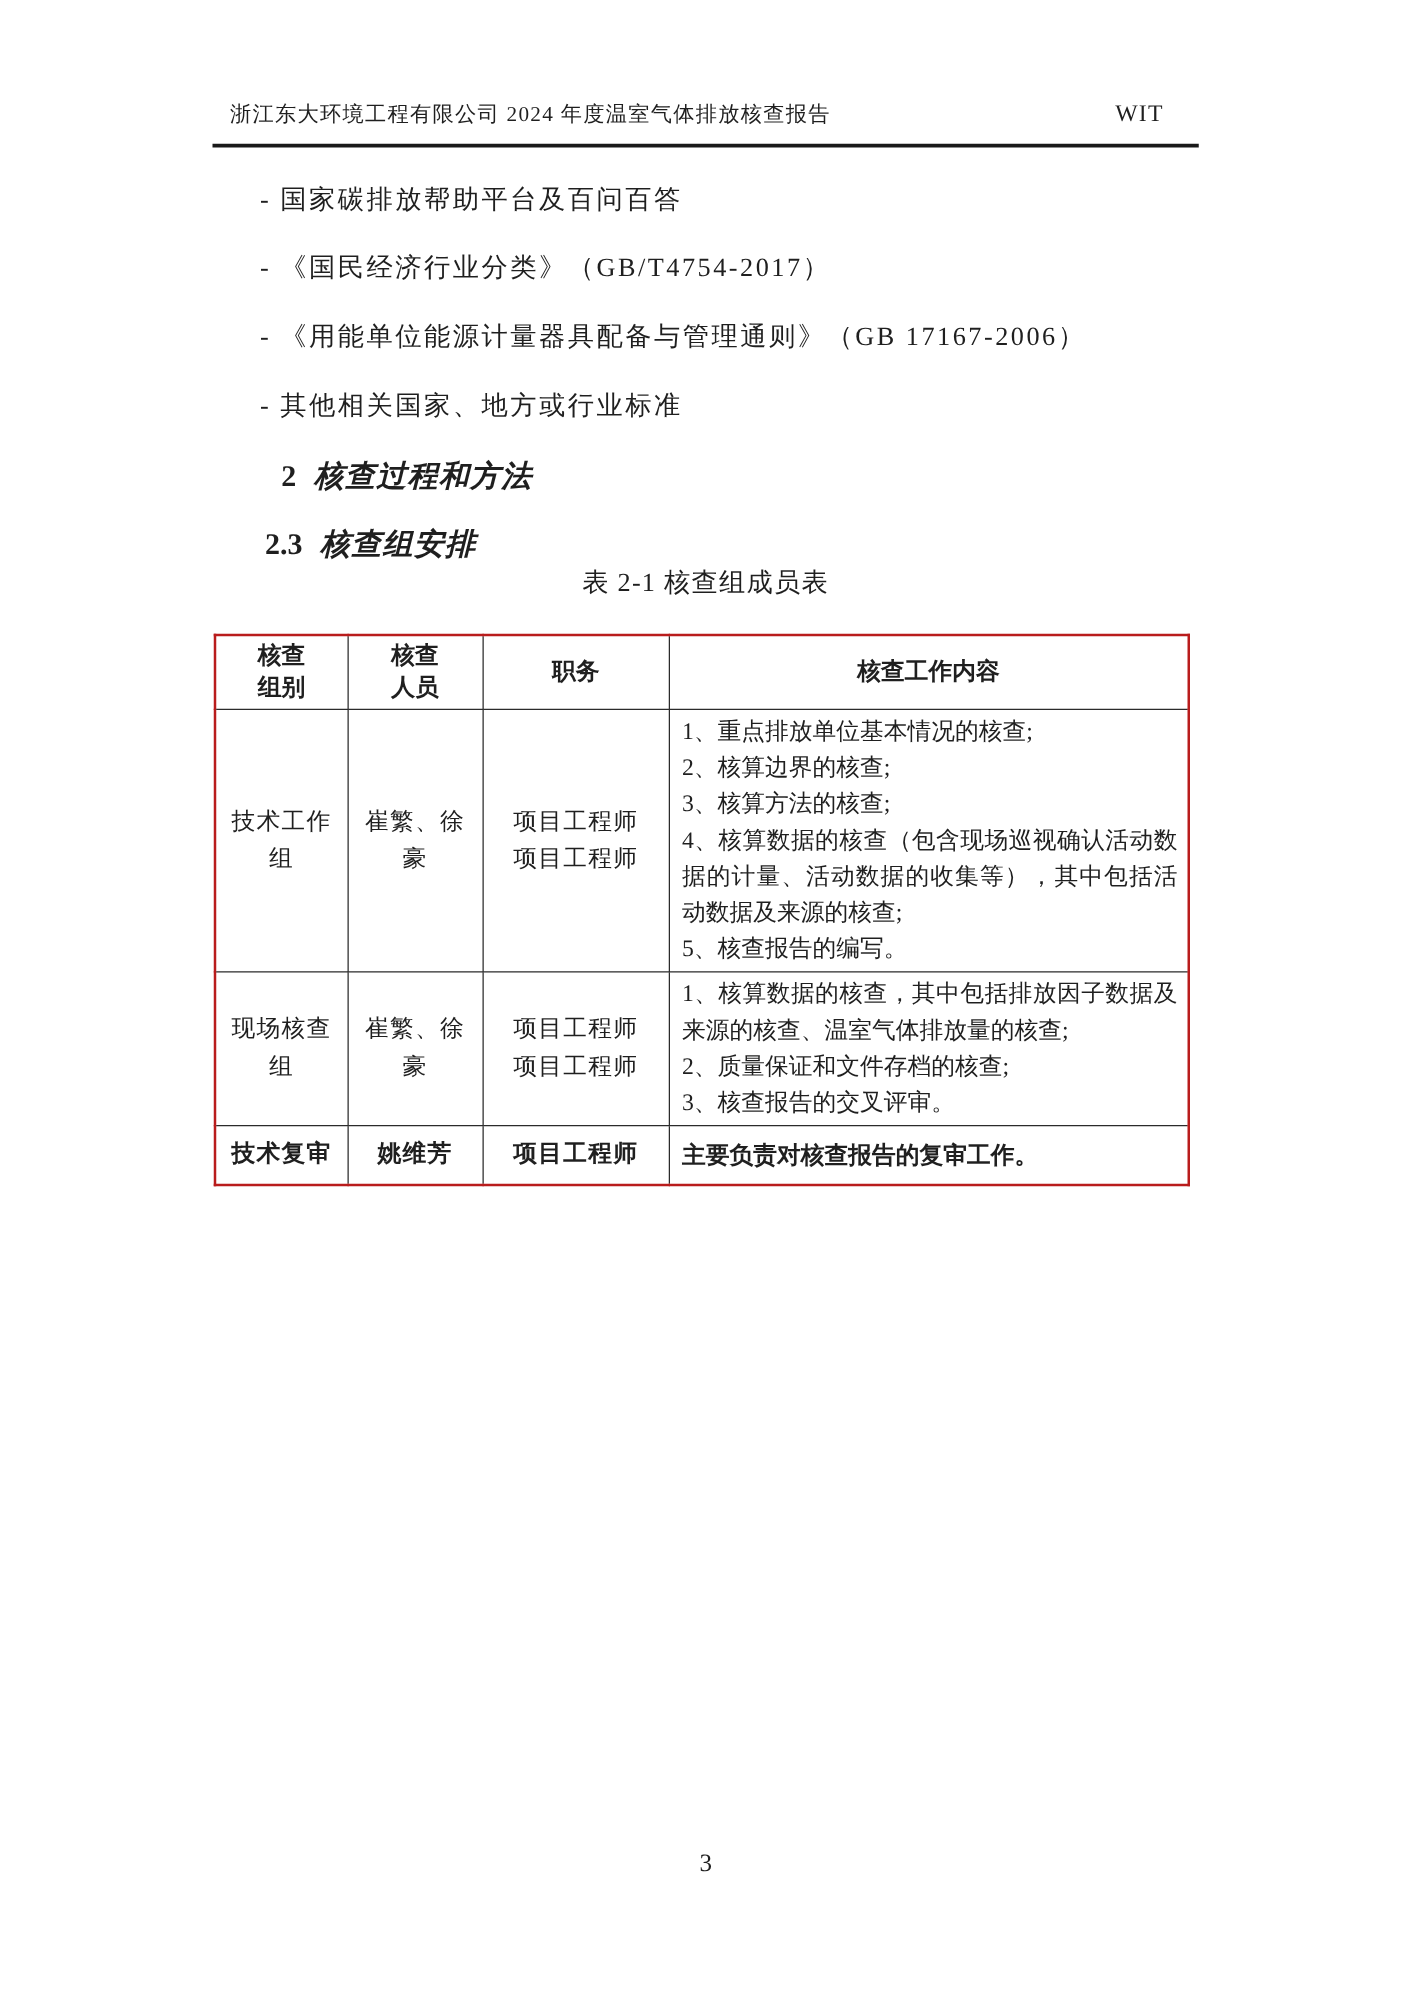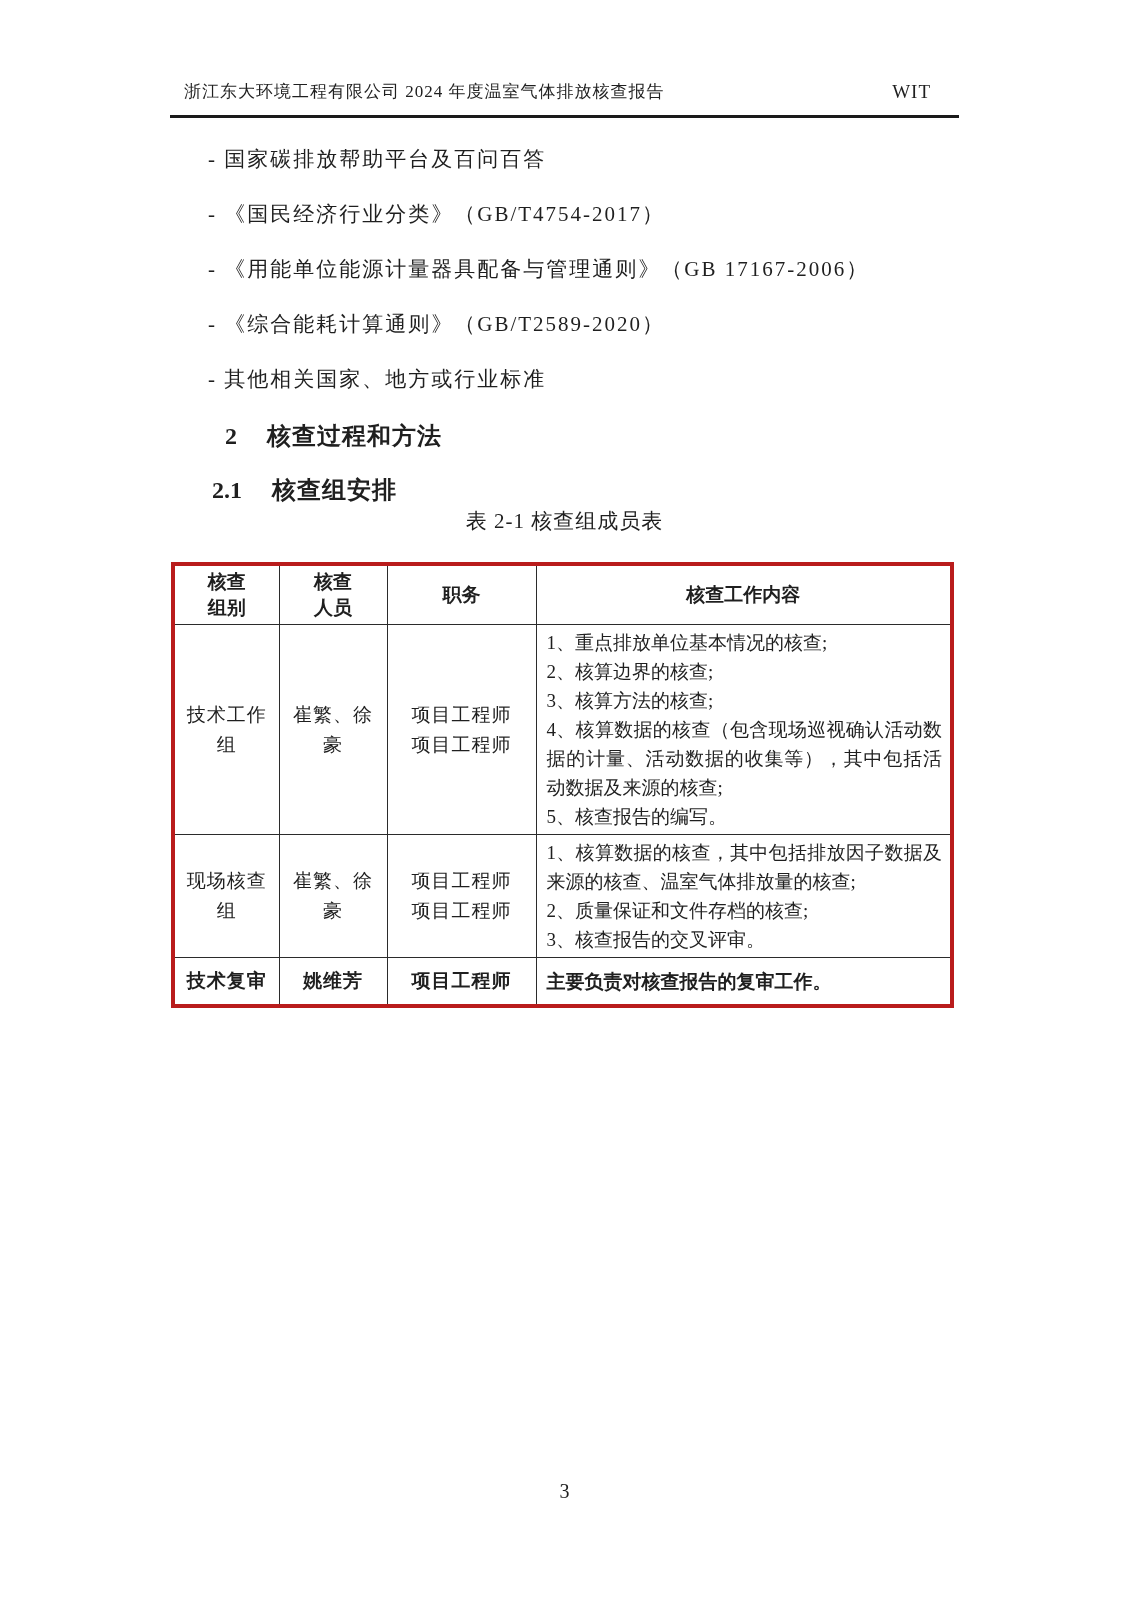"- 《综合能耗计算通则》（GB/T2589-2020）" div.ref-item { html: <div>- 《综合能耗计算通则》（GB/T2589-2020）</div> -> none }
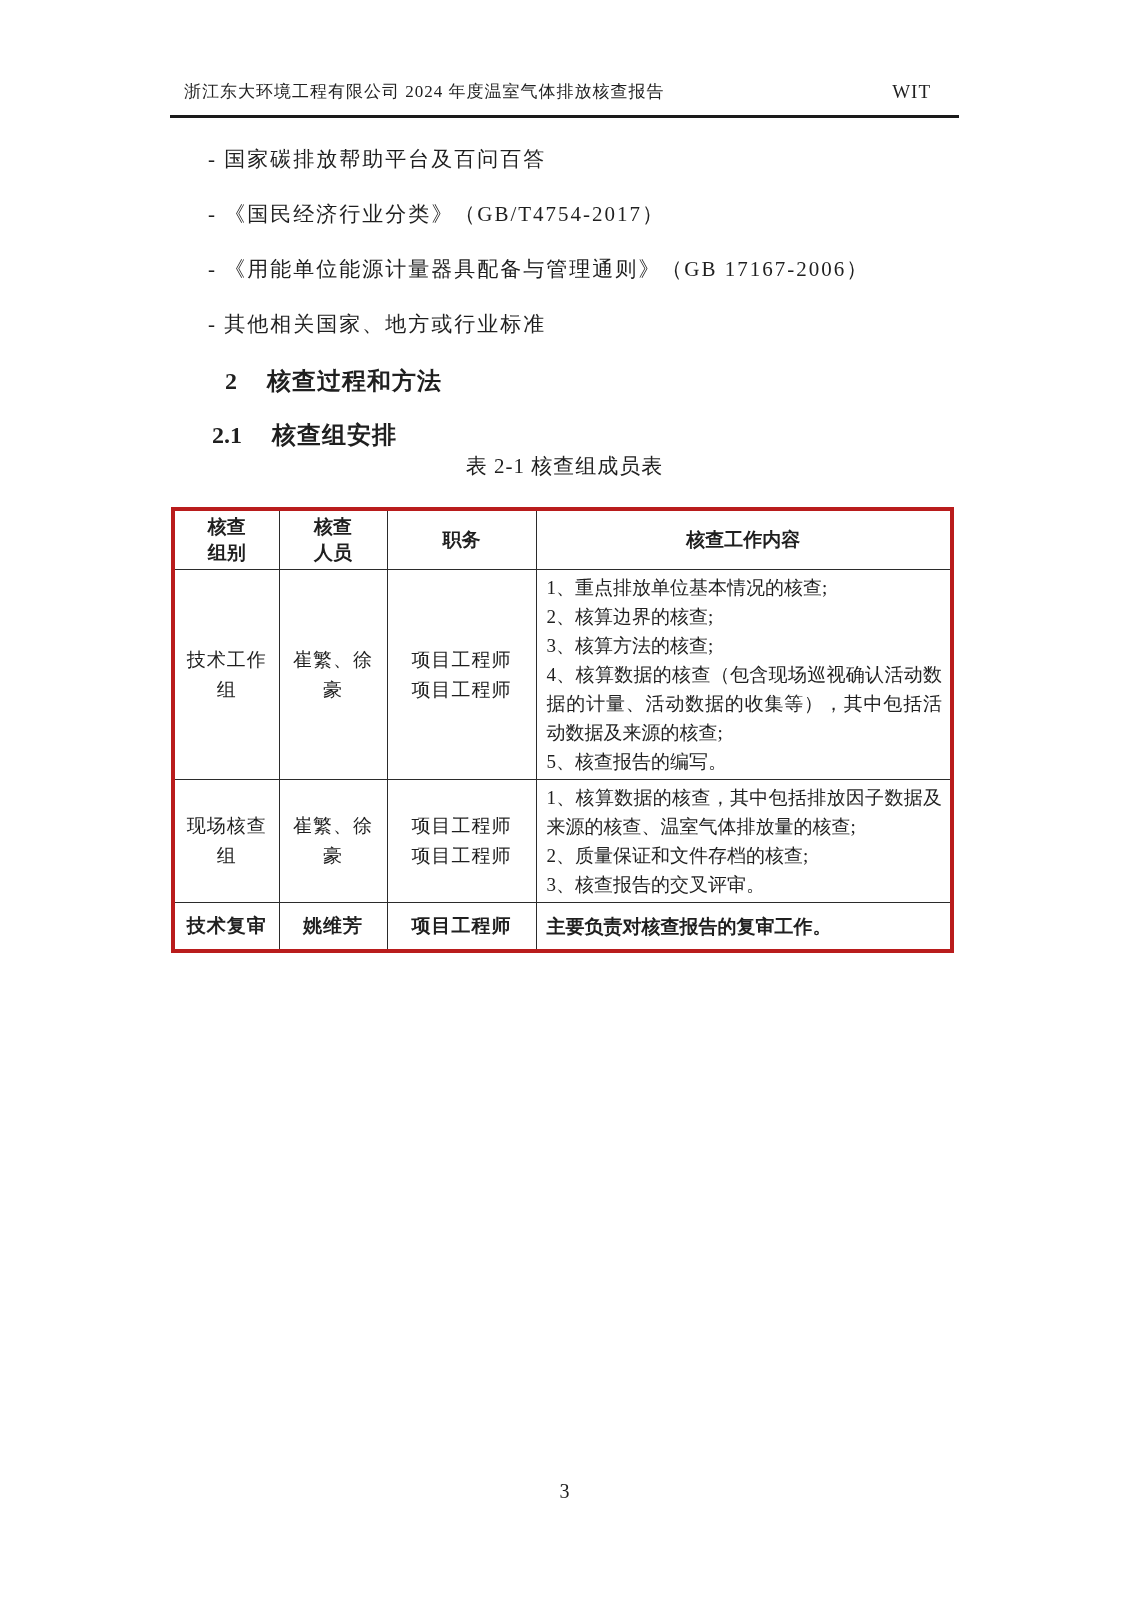"核查过程和方法" .h-sec .txt { font-style: none -> italic; margin-left: 30px -> 14px }
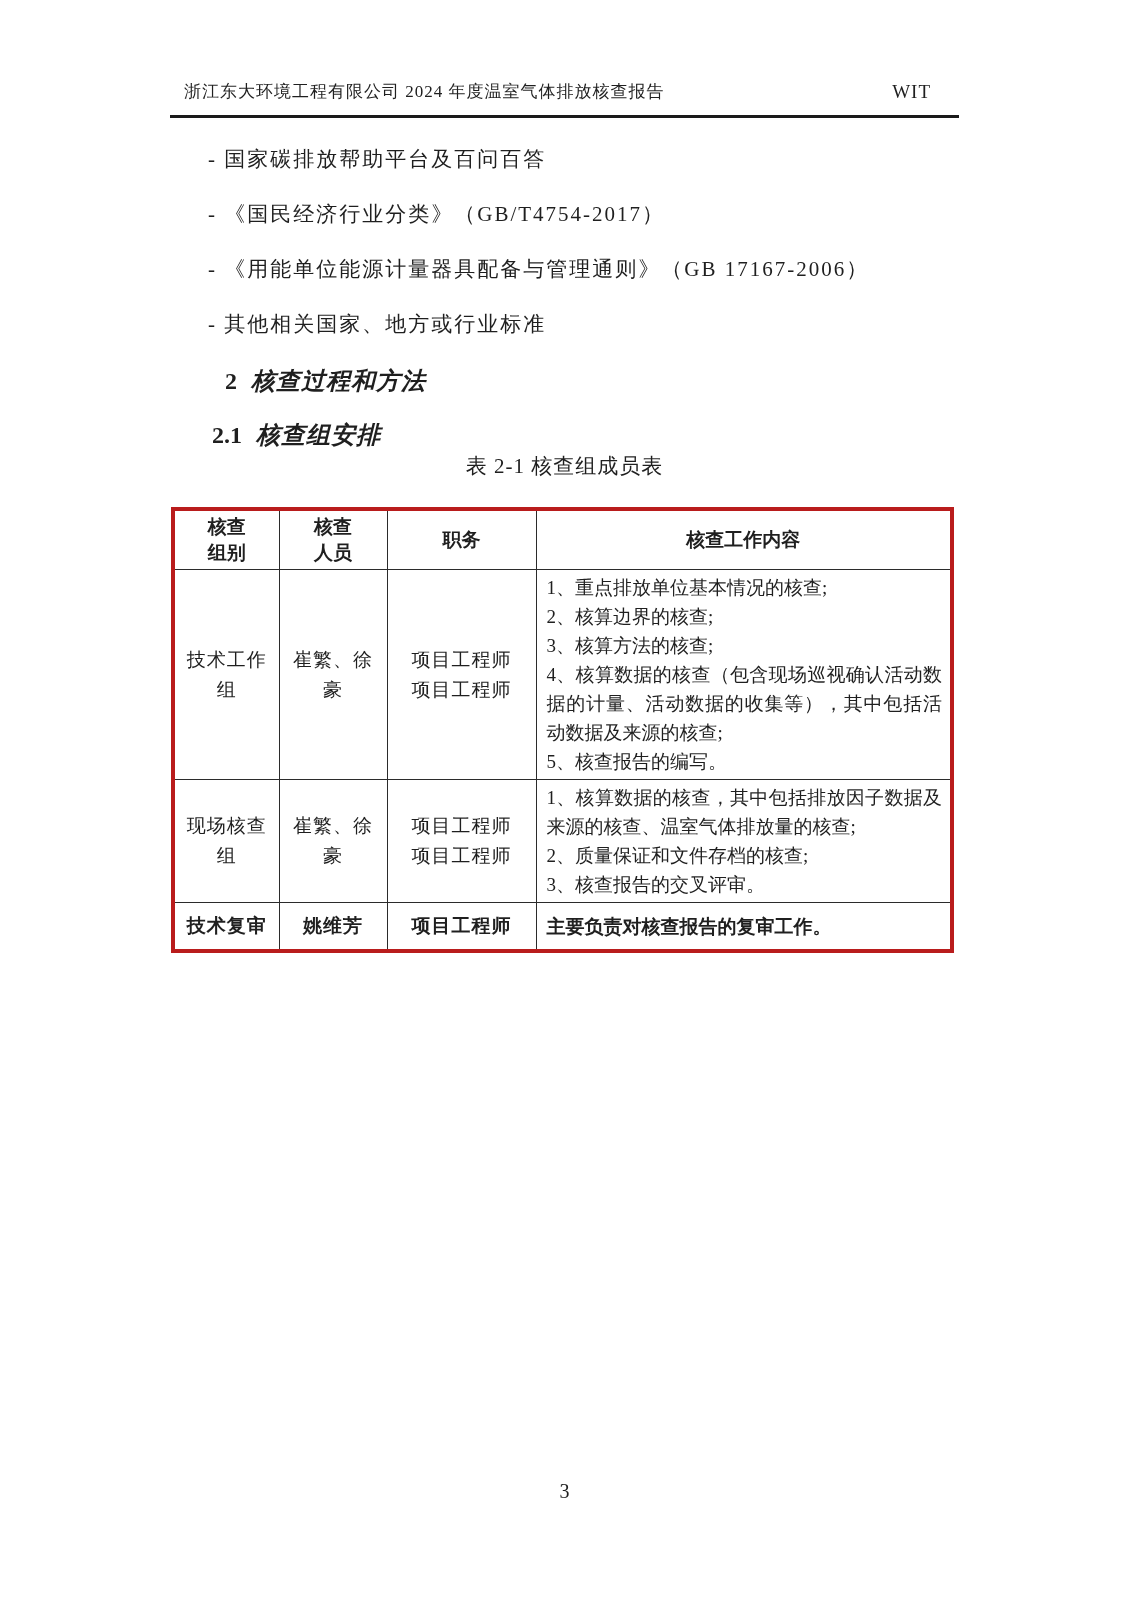"2.1" span.num { text: 2.1 -> 2.3 }
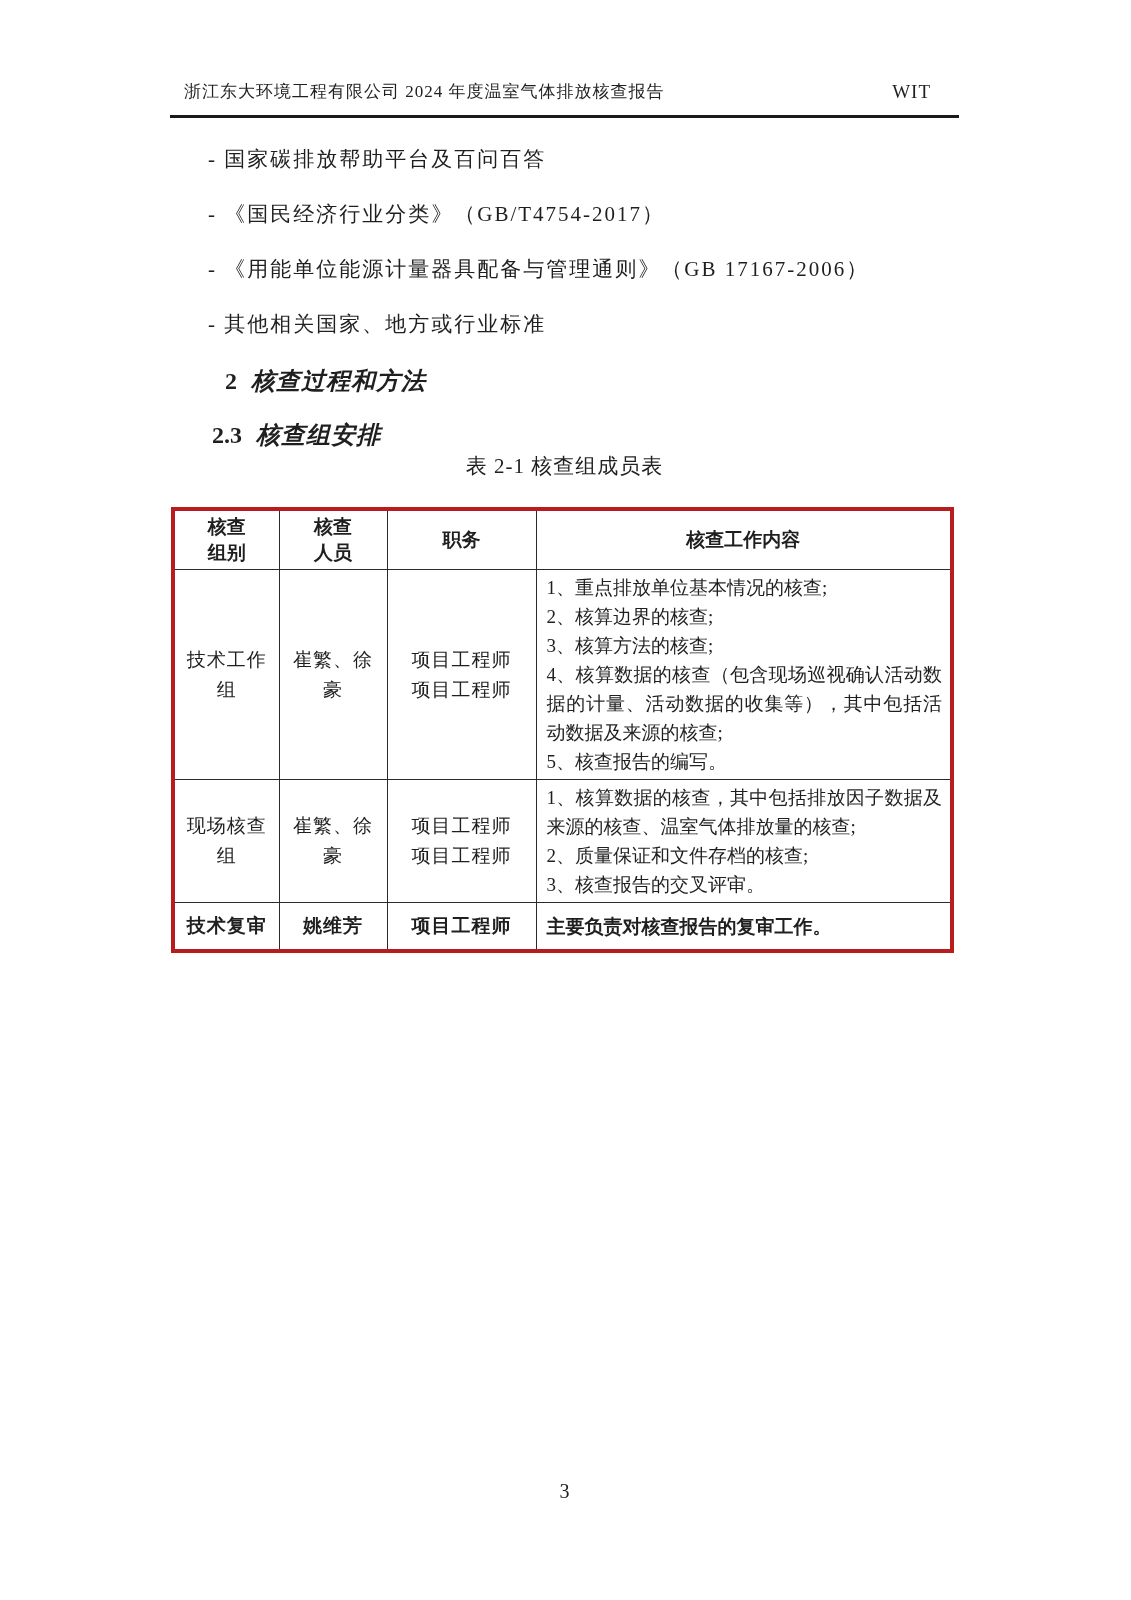"核查" table.team { border: 4px solid #b91c1c -> 2px solid #b91c1c }
